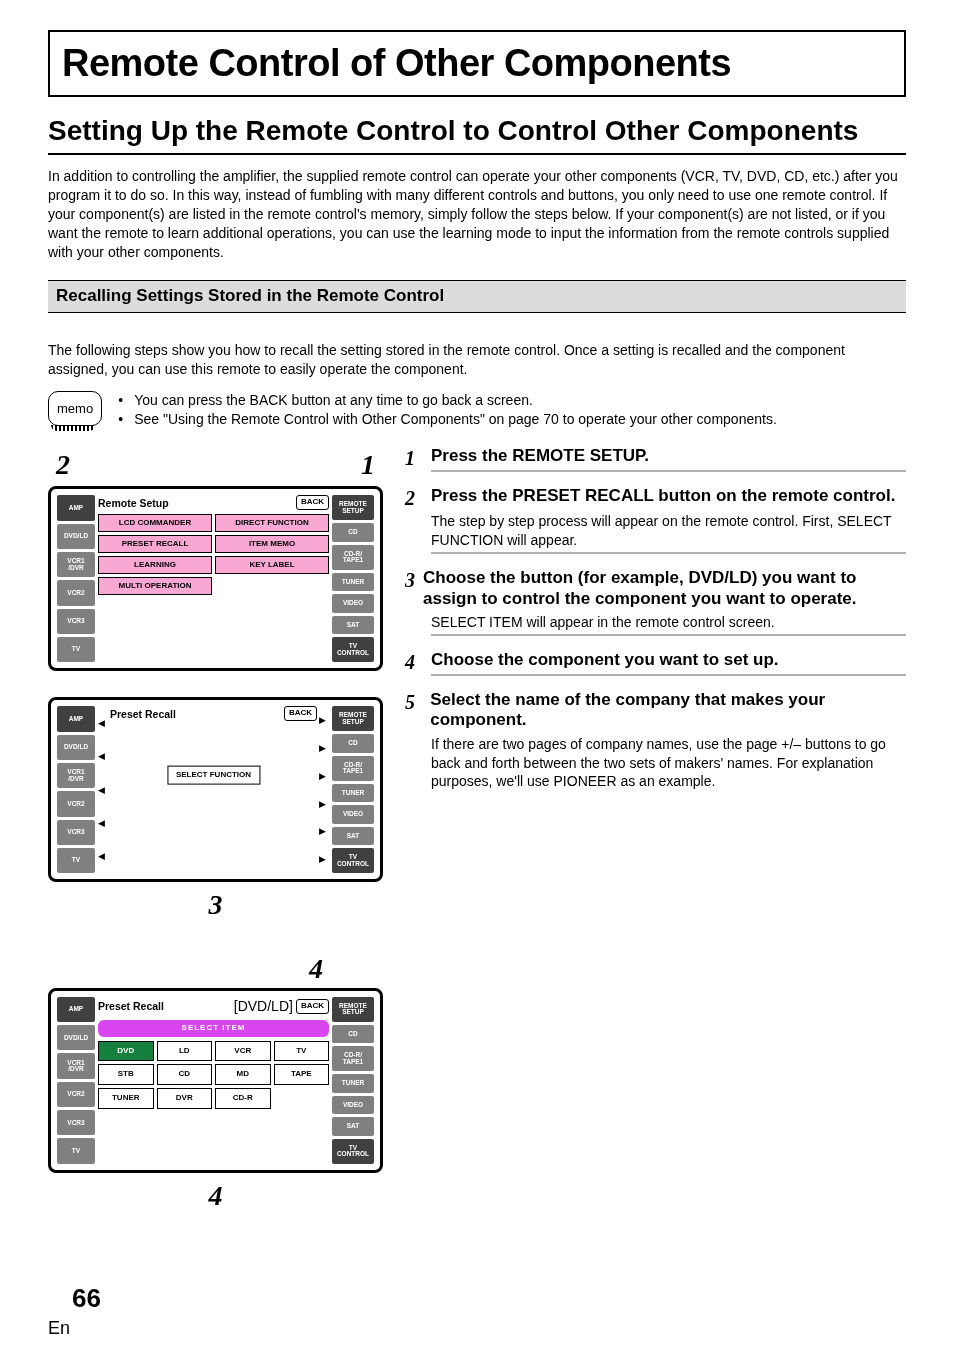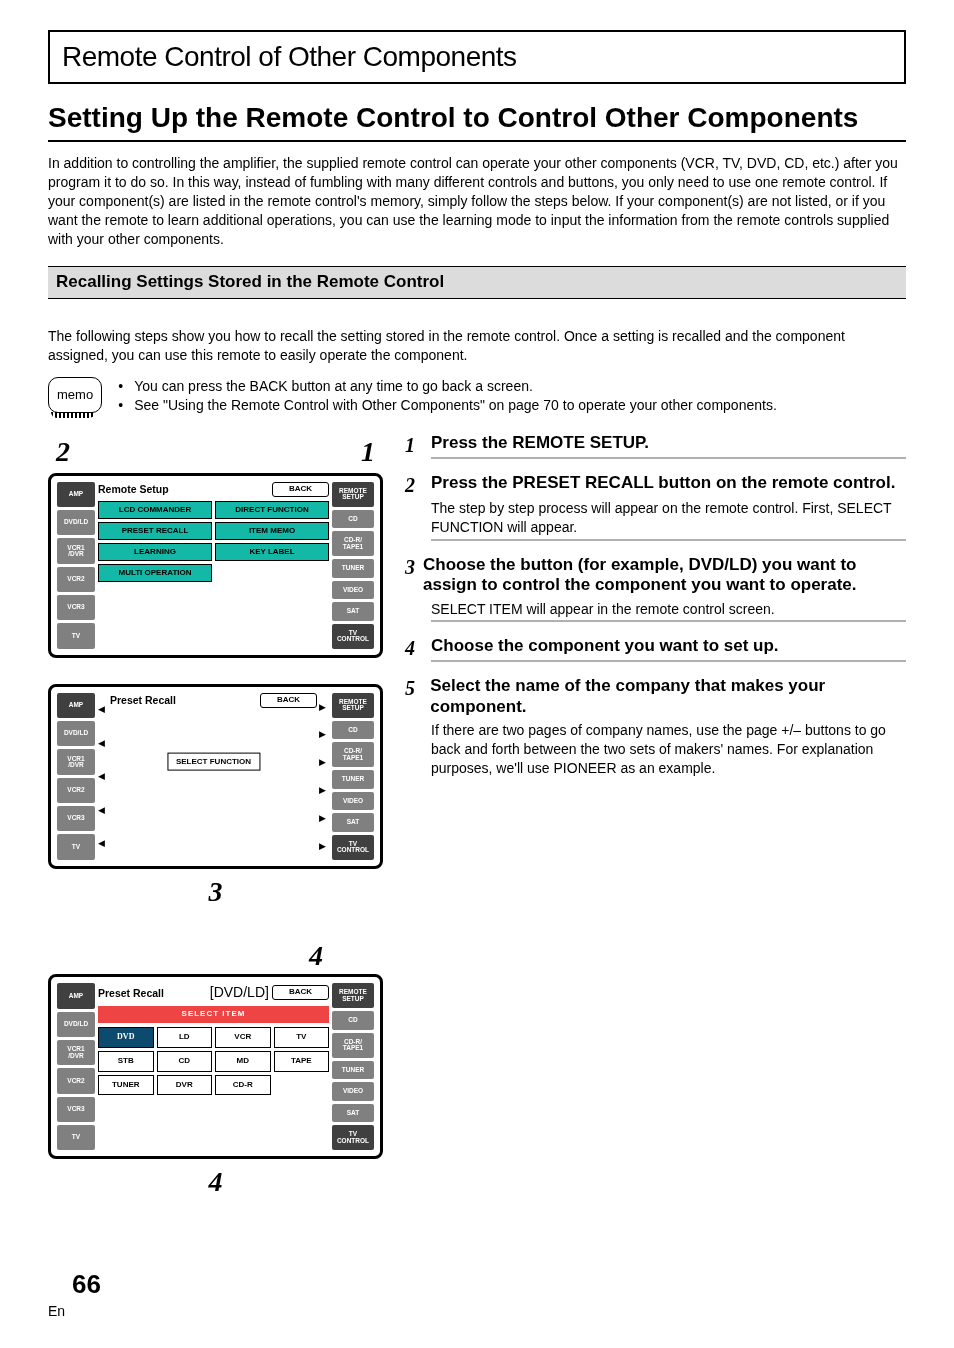"Remote Control of Other Components" .title-bar h1 { font-size: 28px -> 38px; font-weight: 400 -> 700 }
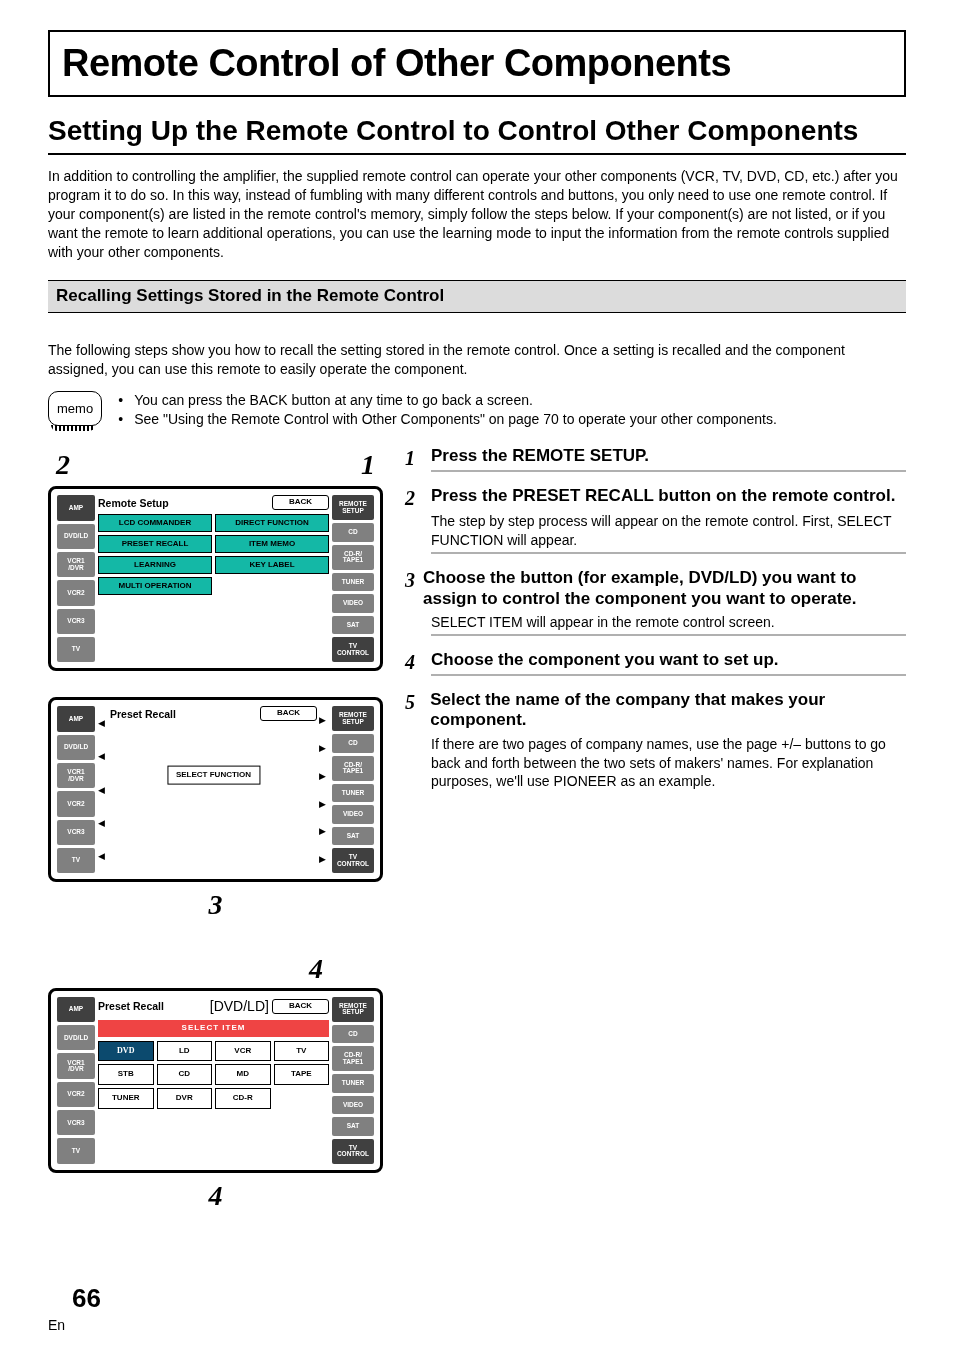"BACK" .back-badge { padding: 1px 16px -> 1px 4px }
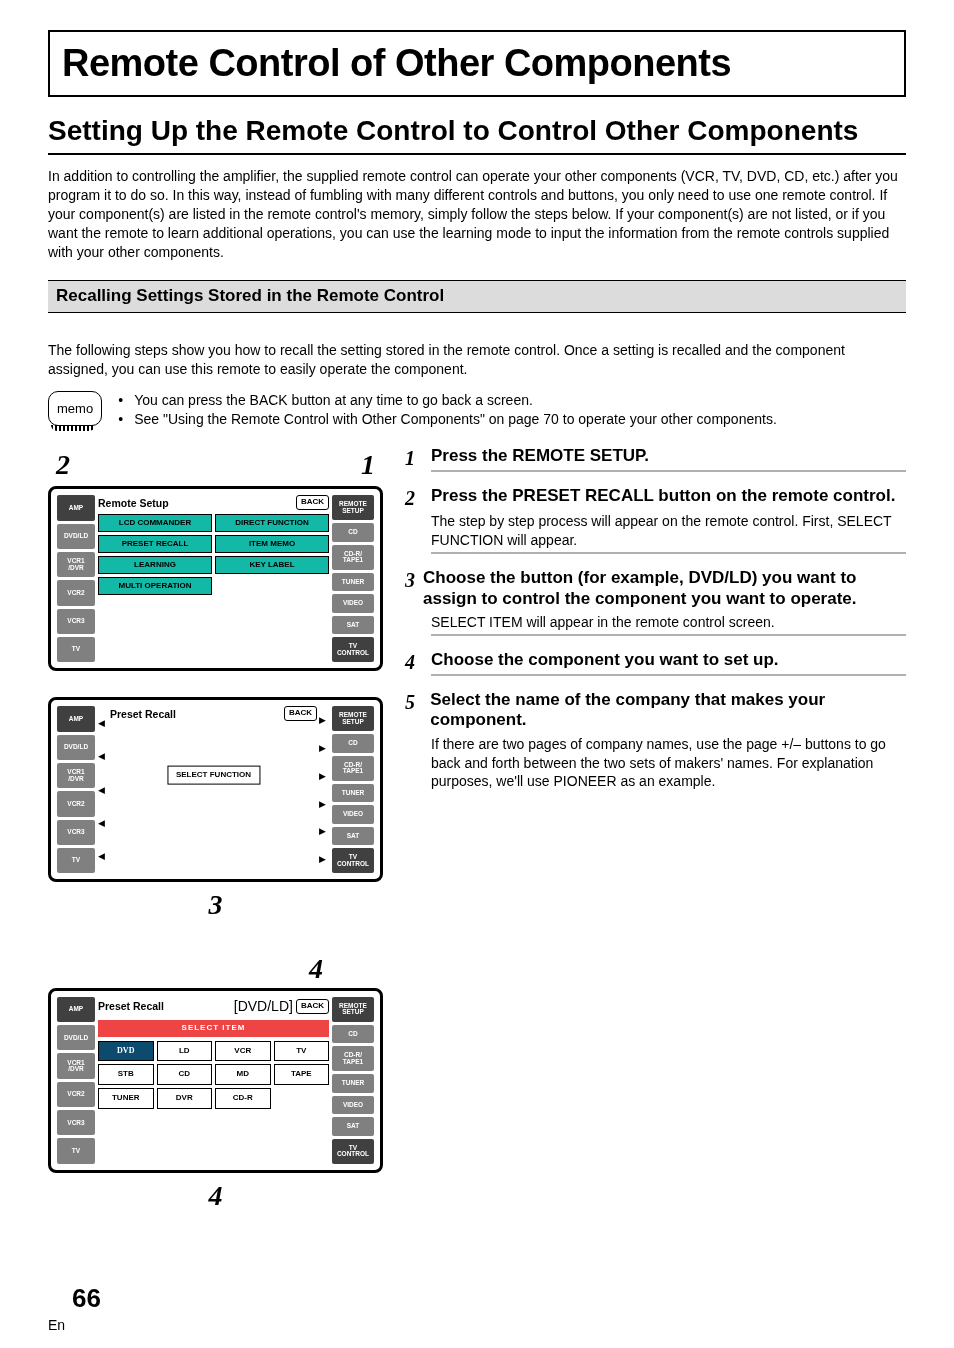"LCD COMMANDER" .lcd-btn { background: #14b8a6 -> #f9a8d4 }
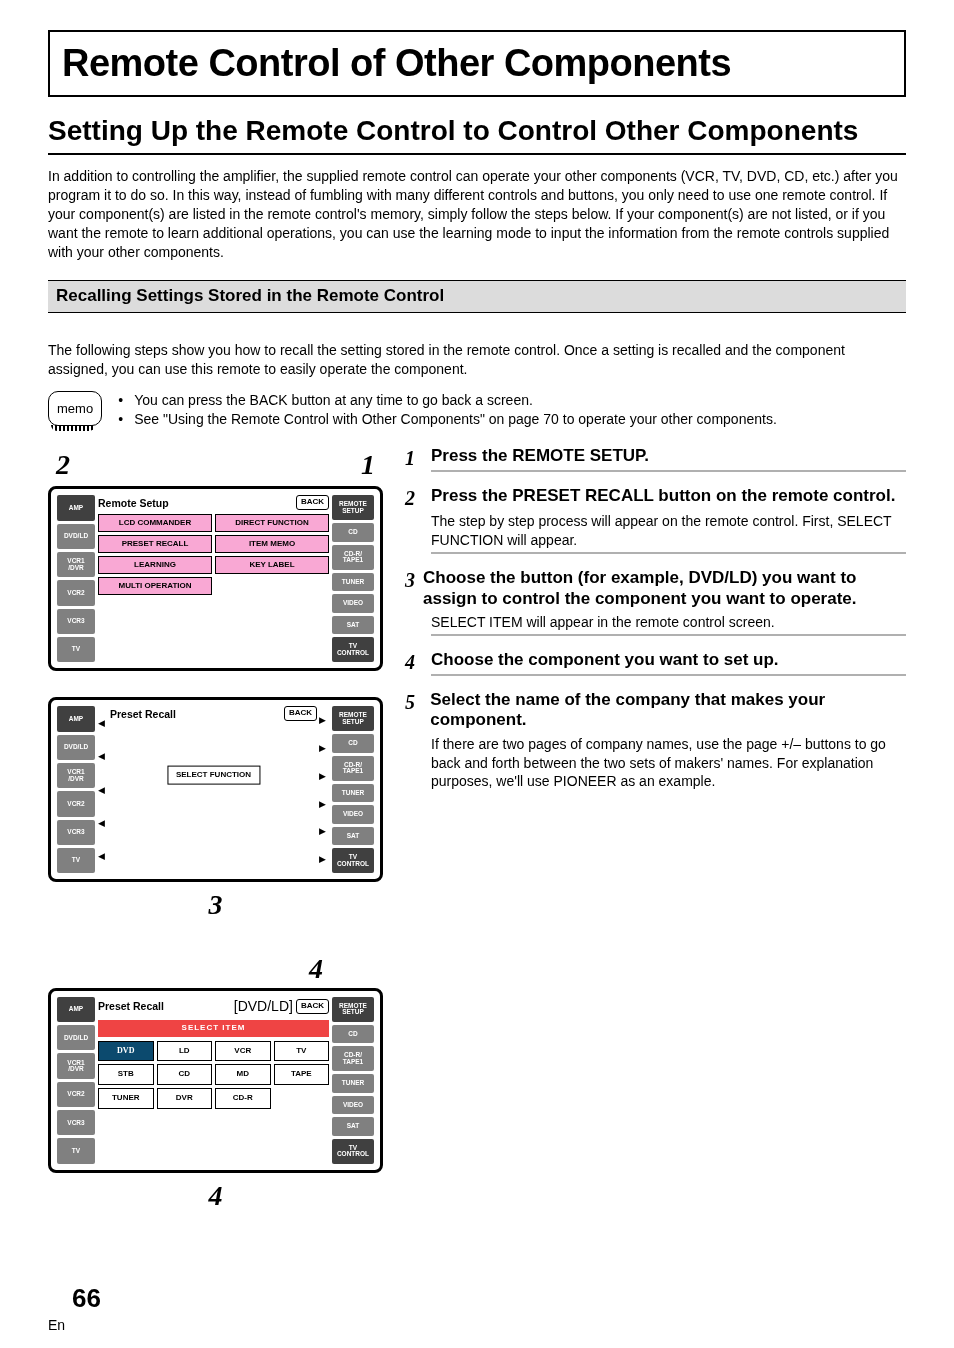"SELECT ITEM" .select-item-bar { background: #ef4444 -> #d946ef; border-radius: none -> 6px }
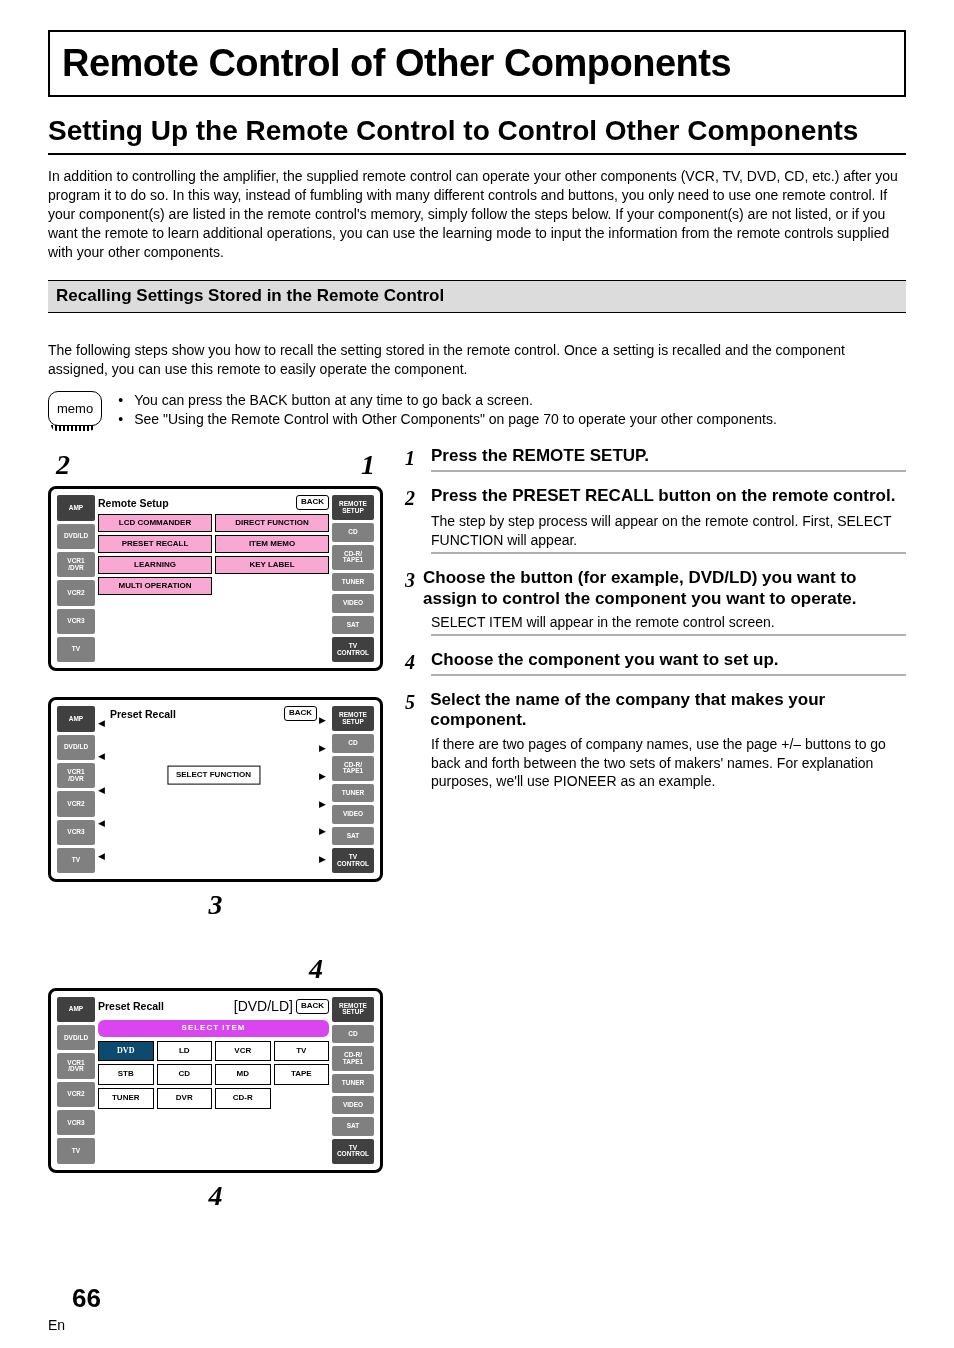"DVD" .item-btn.sel { background: #0c4a6e -> #15803d; font-family: Liberation Serif, serif -> none }
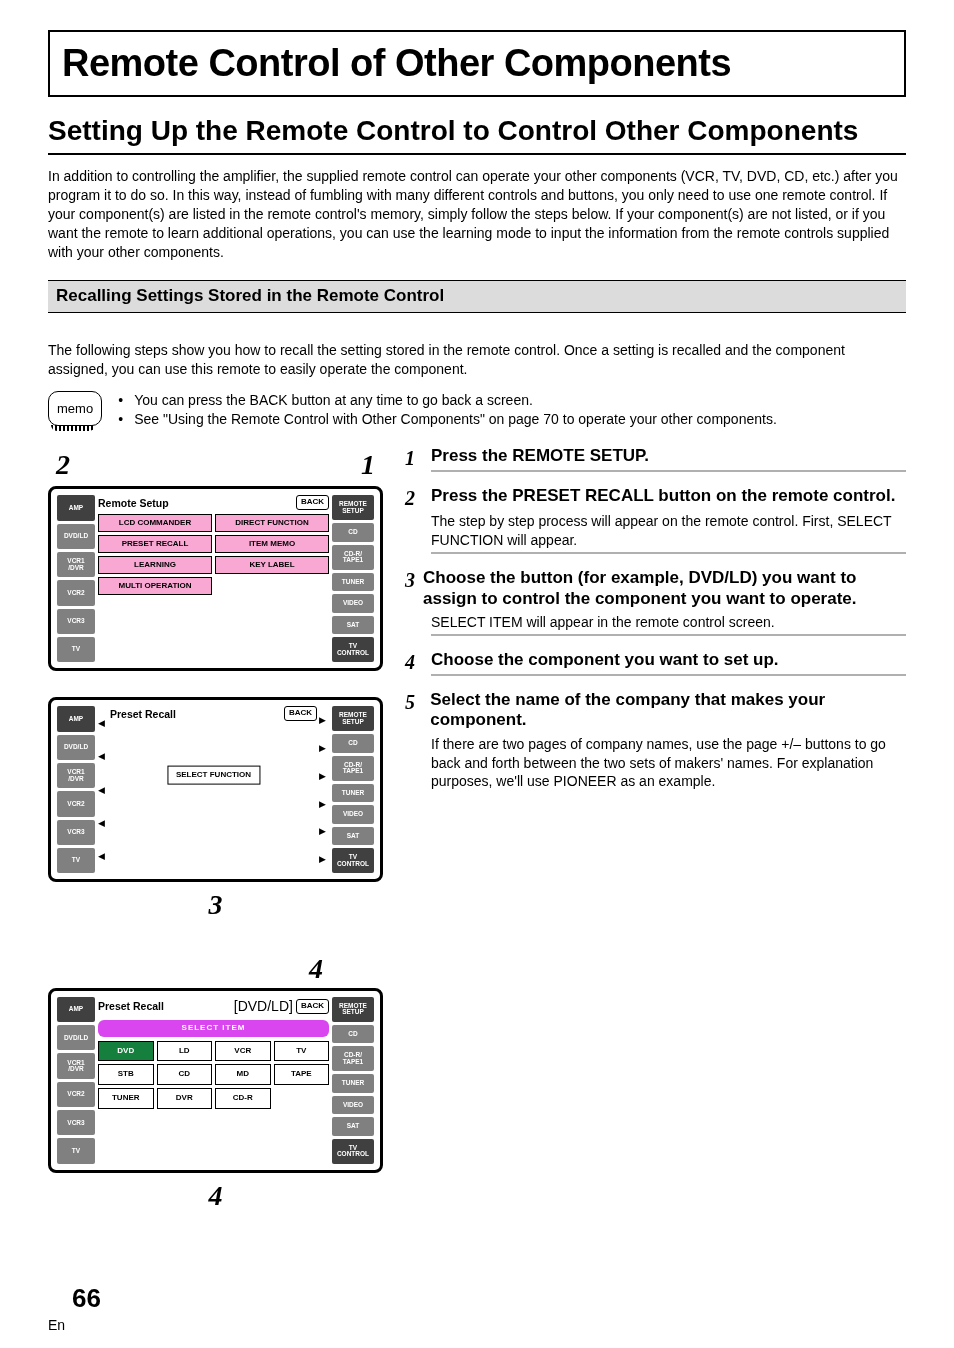"En" .footer .lang { font-size: 14px -> 18px }
